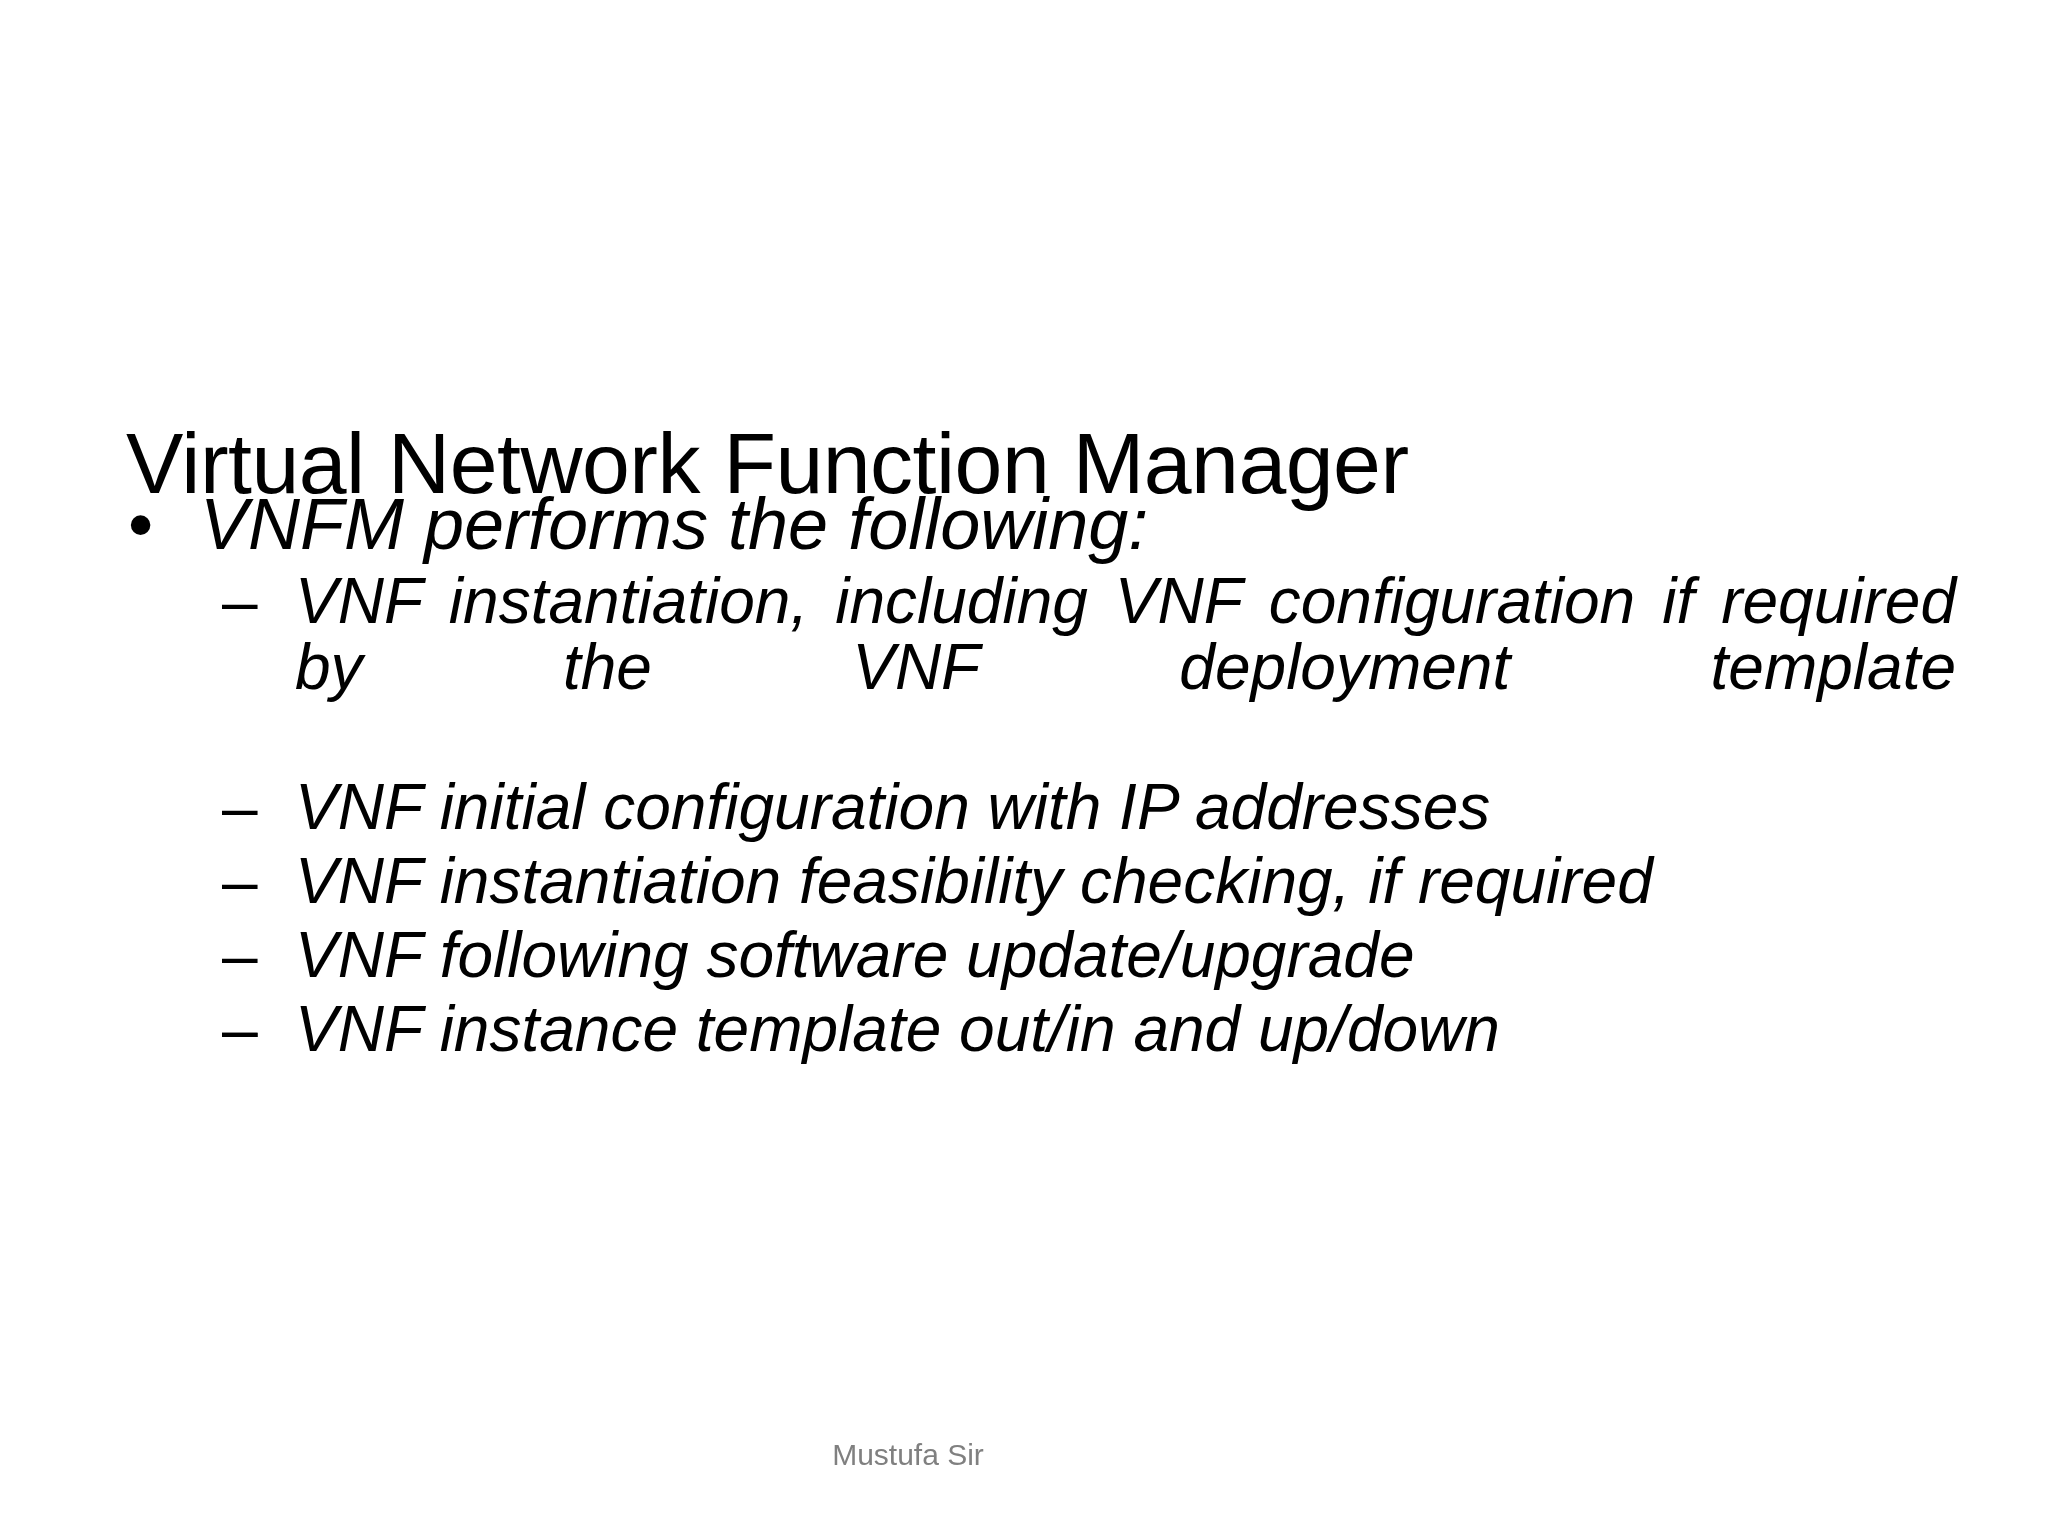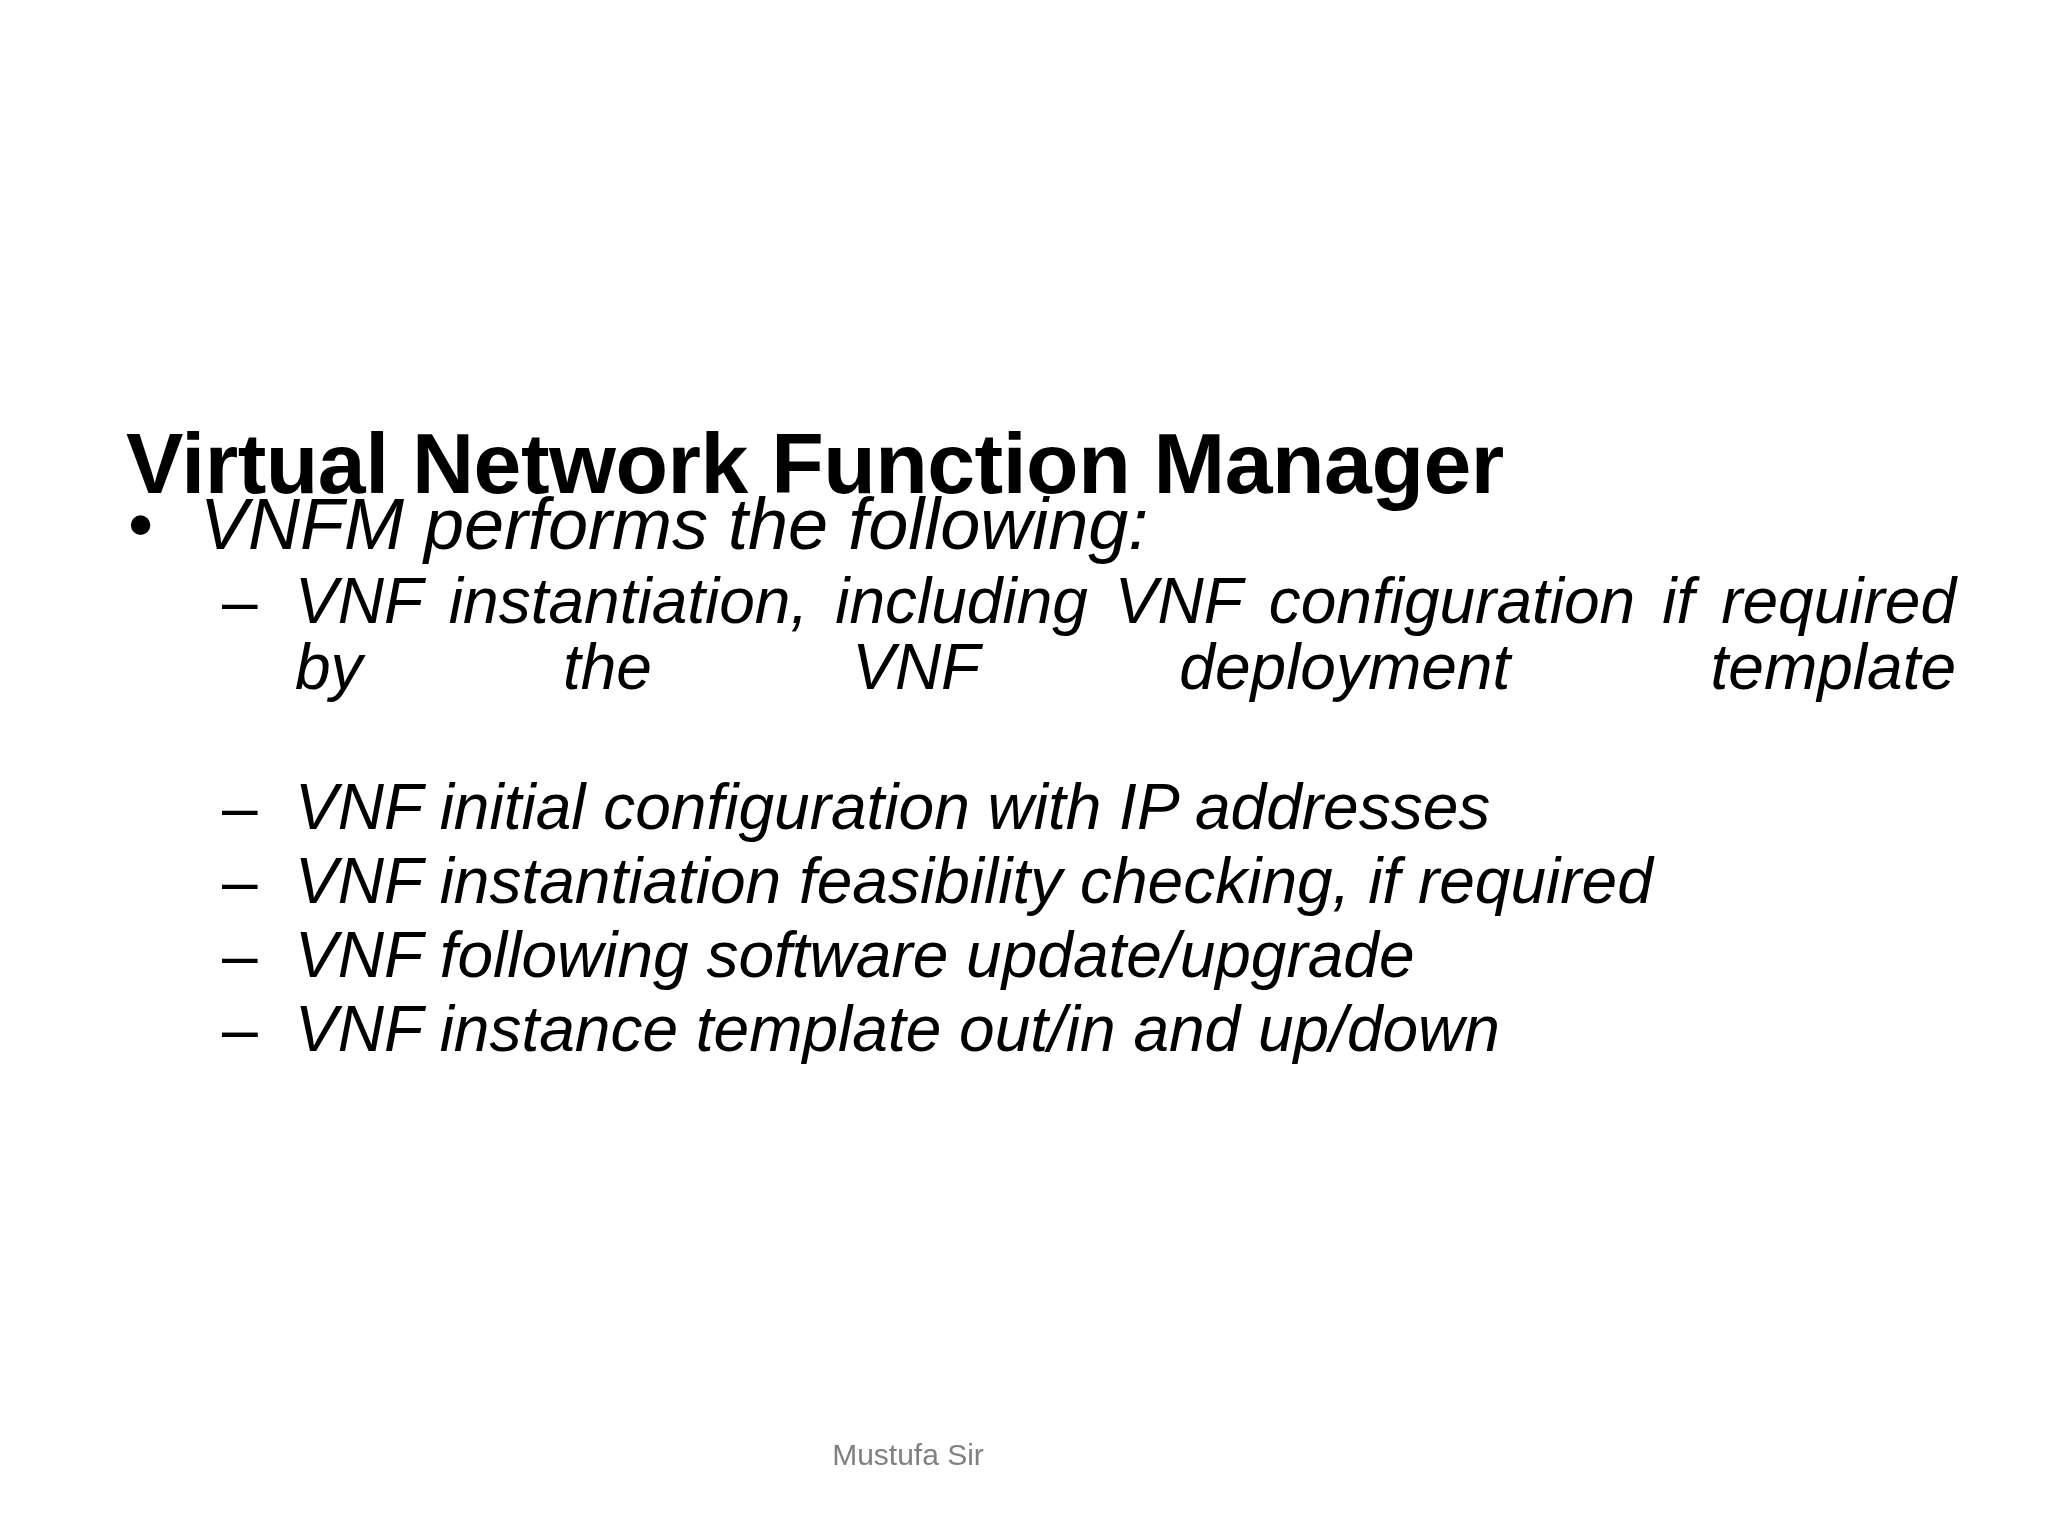"Virtual Network Function Manager" #slide-title { font-weight: bold -> normal }
